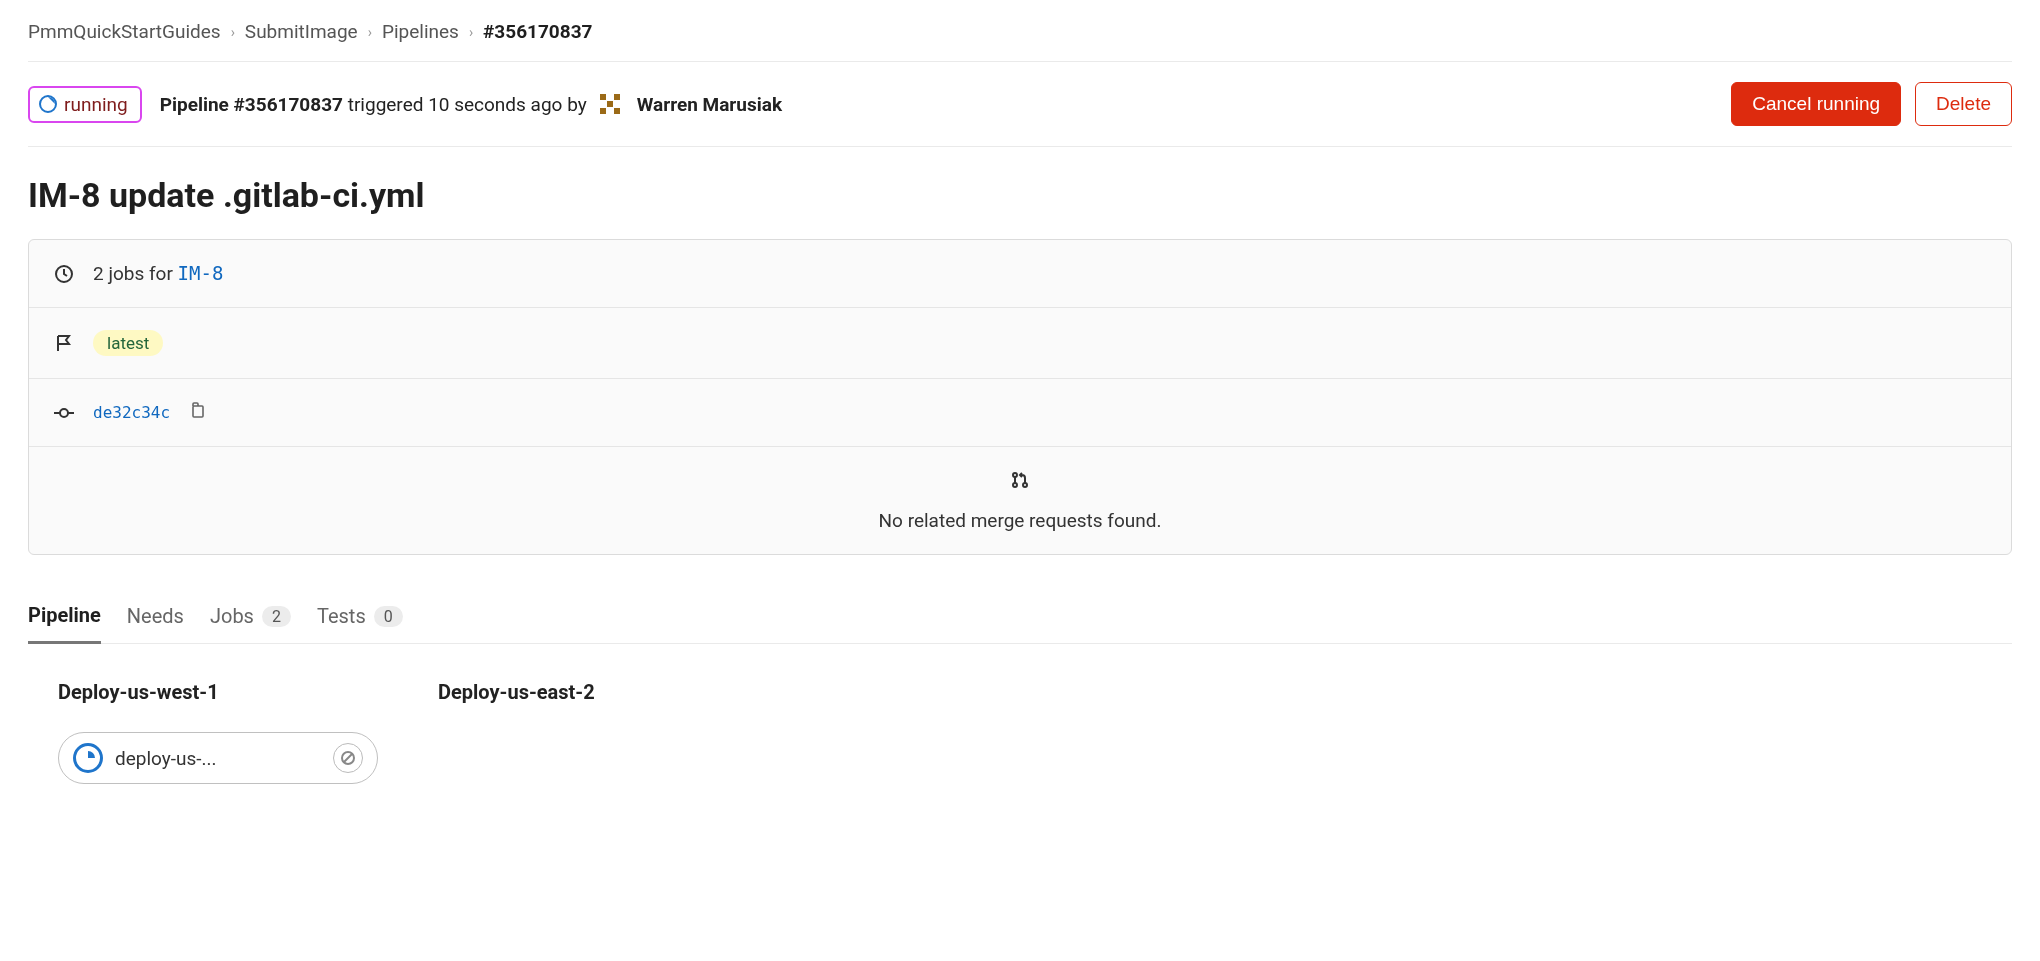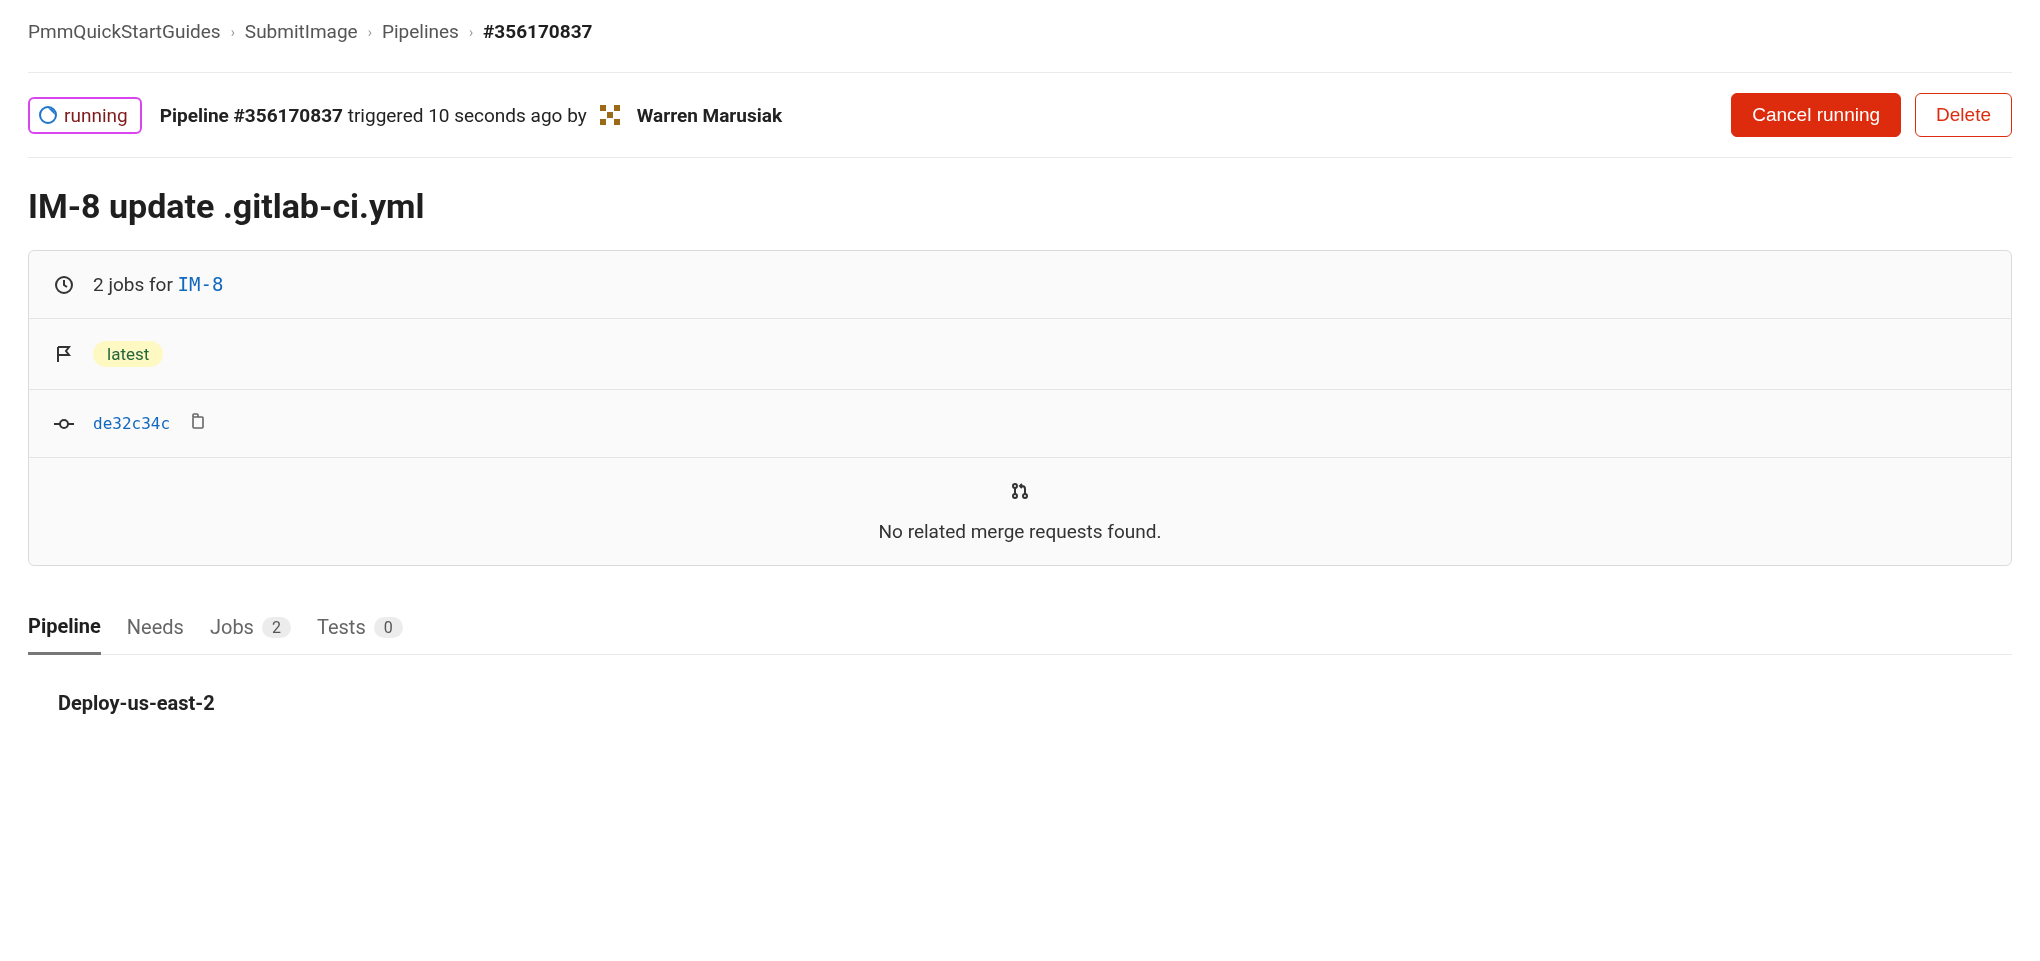"PmmQuickStartGuides" .breadcrumb { padding-bottom: 29px -> 18px }
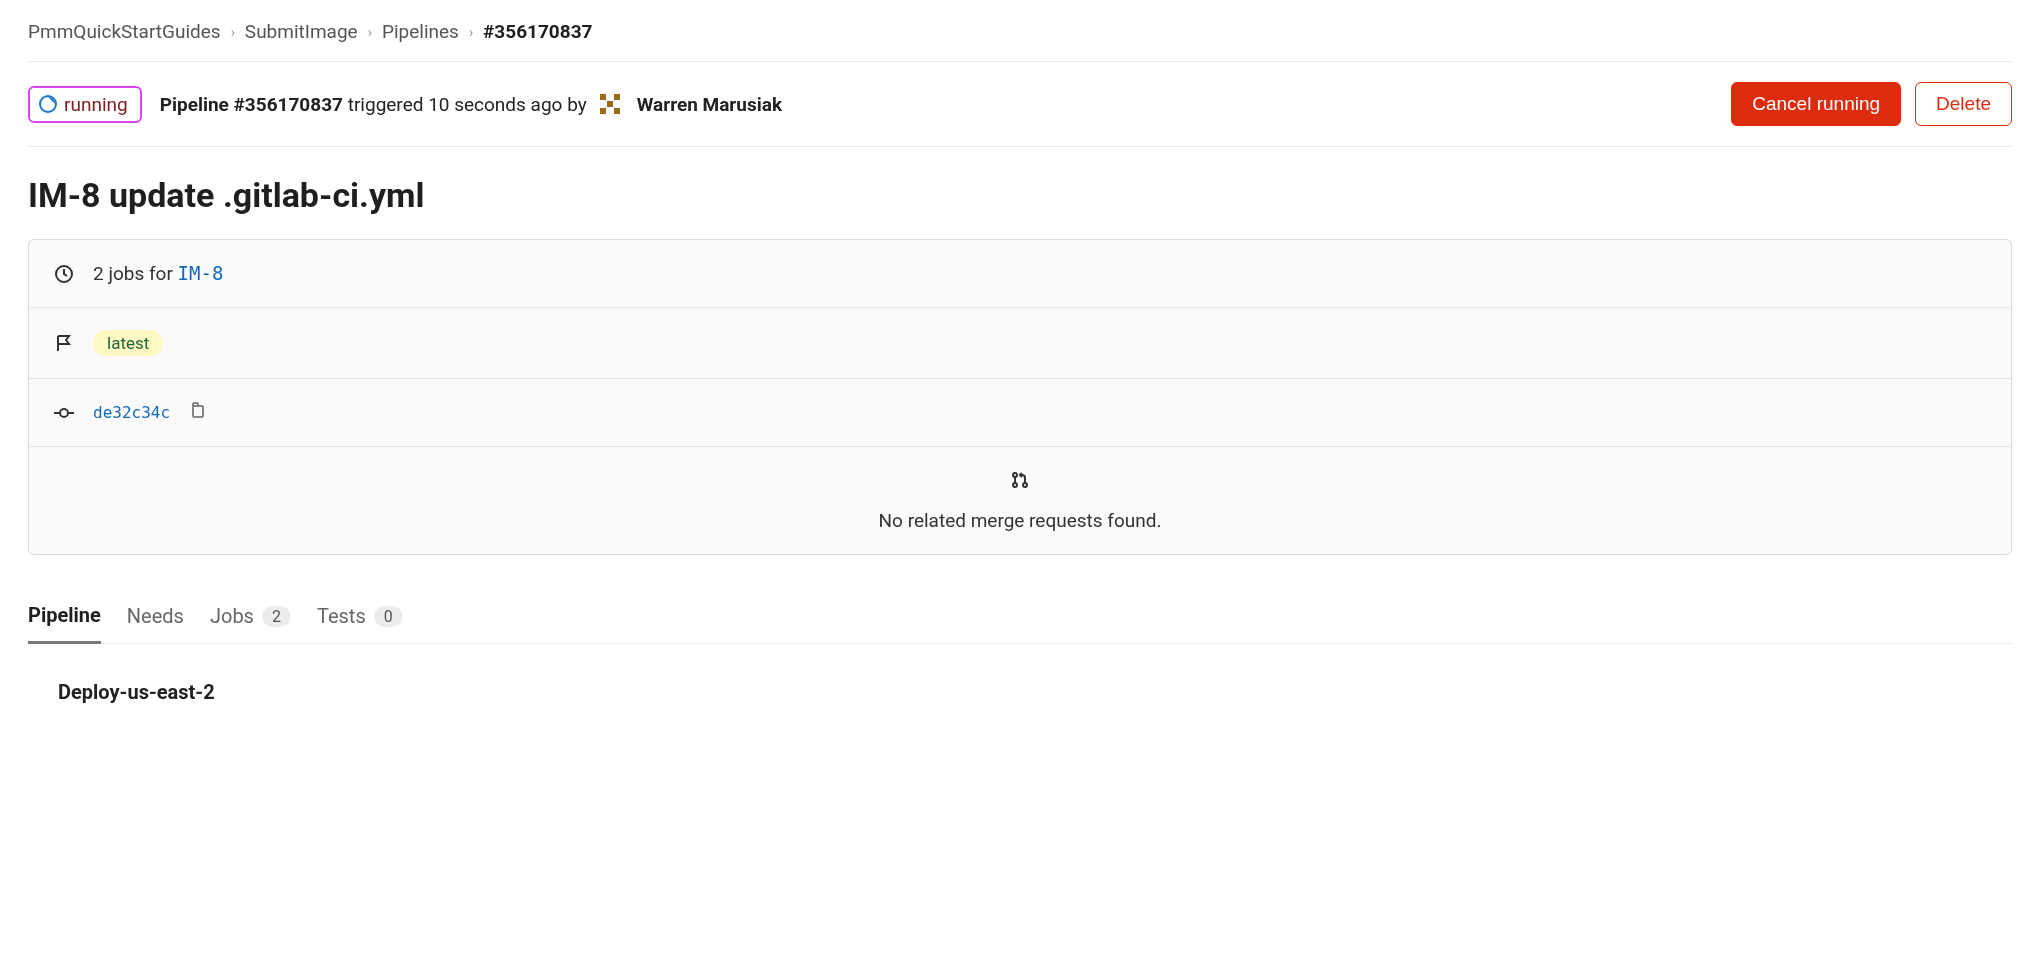"Deploy-us-west-1" div.stage-col { html: none -> <div> <div>Deploy-us-west-1</div> <div> <span> <svg> <path></path> </svg> </span> <span>deploy-us-...</span> <span> <svg> <circle></circle> <path></path> </svg> </span> </div> </div> }
